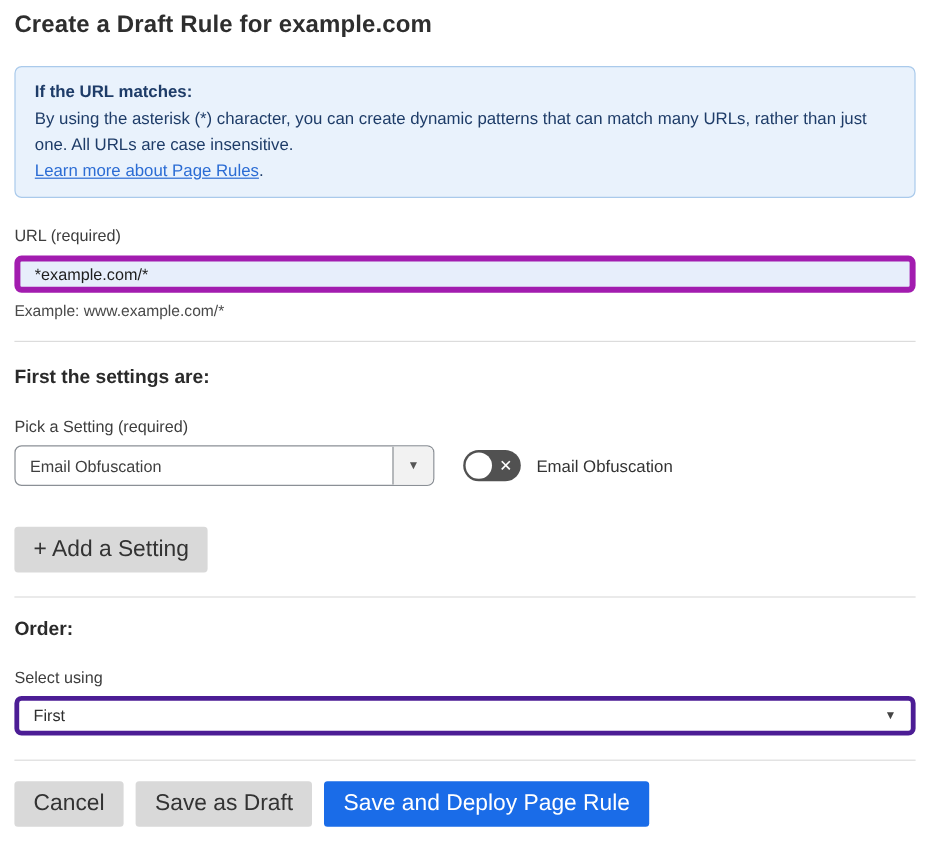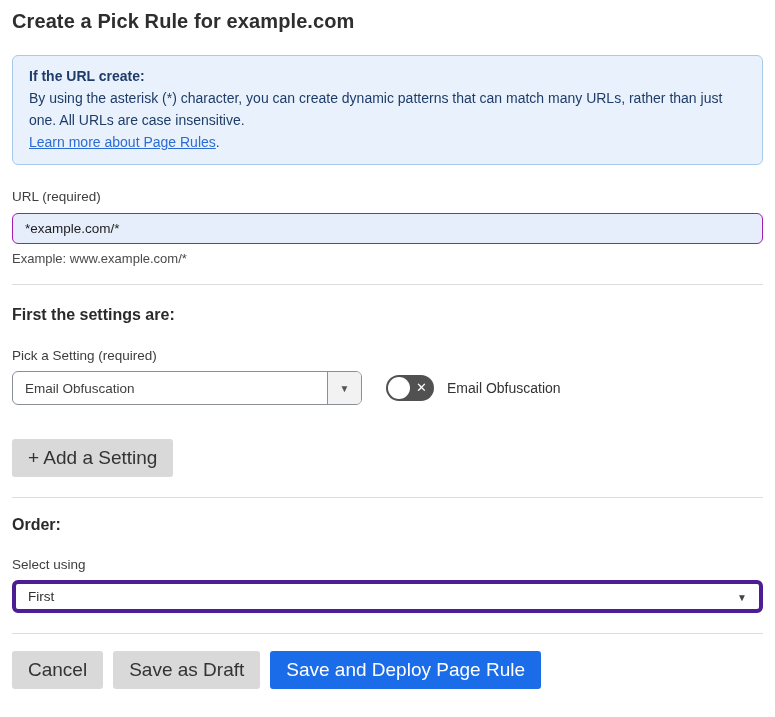"Create a Pick Rule for" h1.page-title { text: Pick -> Draft }
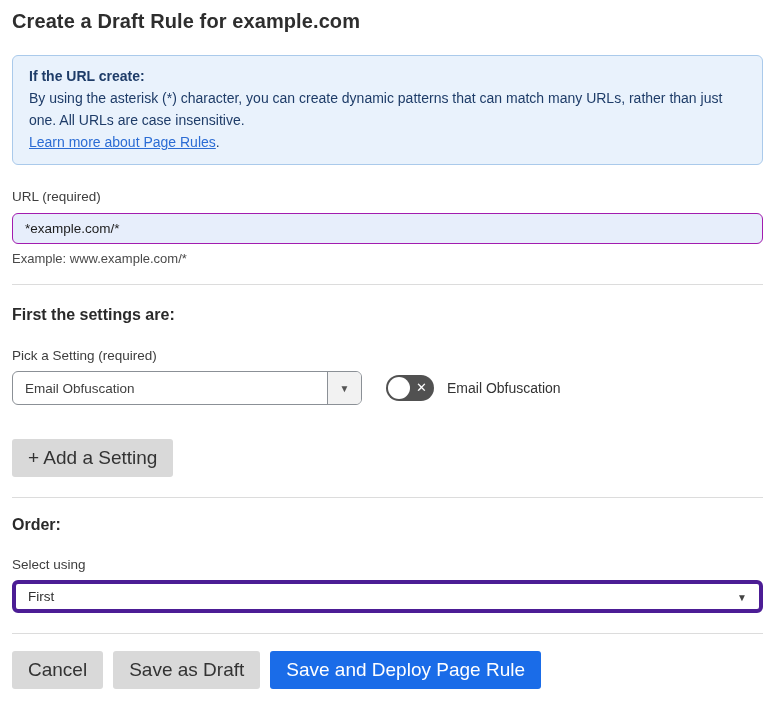"If the URL create:" div.info-heading { text: create -> matches }
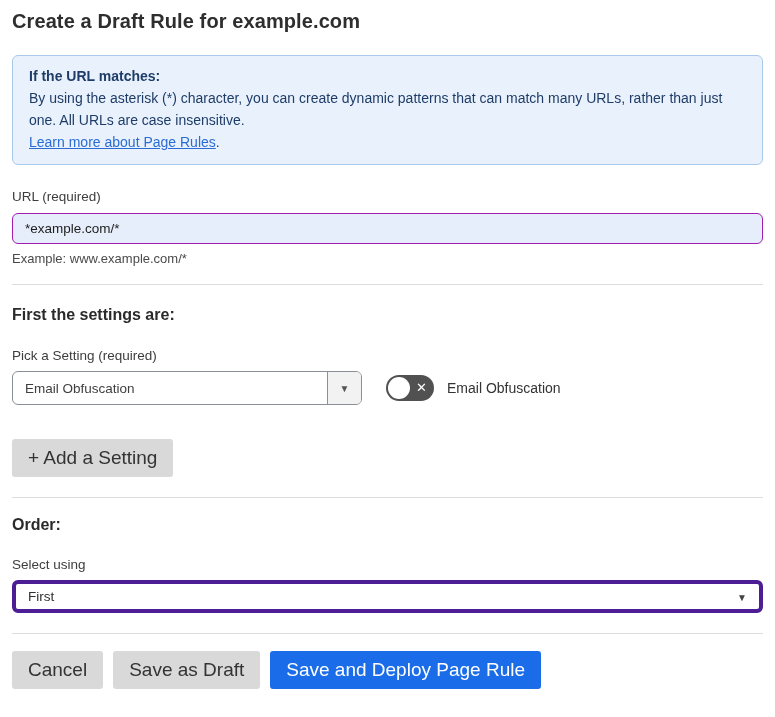"*example.com/*" .url-input { border: 1px solid #a21caf -> 5px solid #a21caf }
